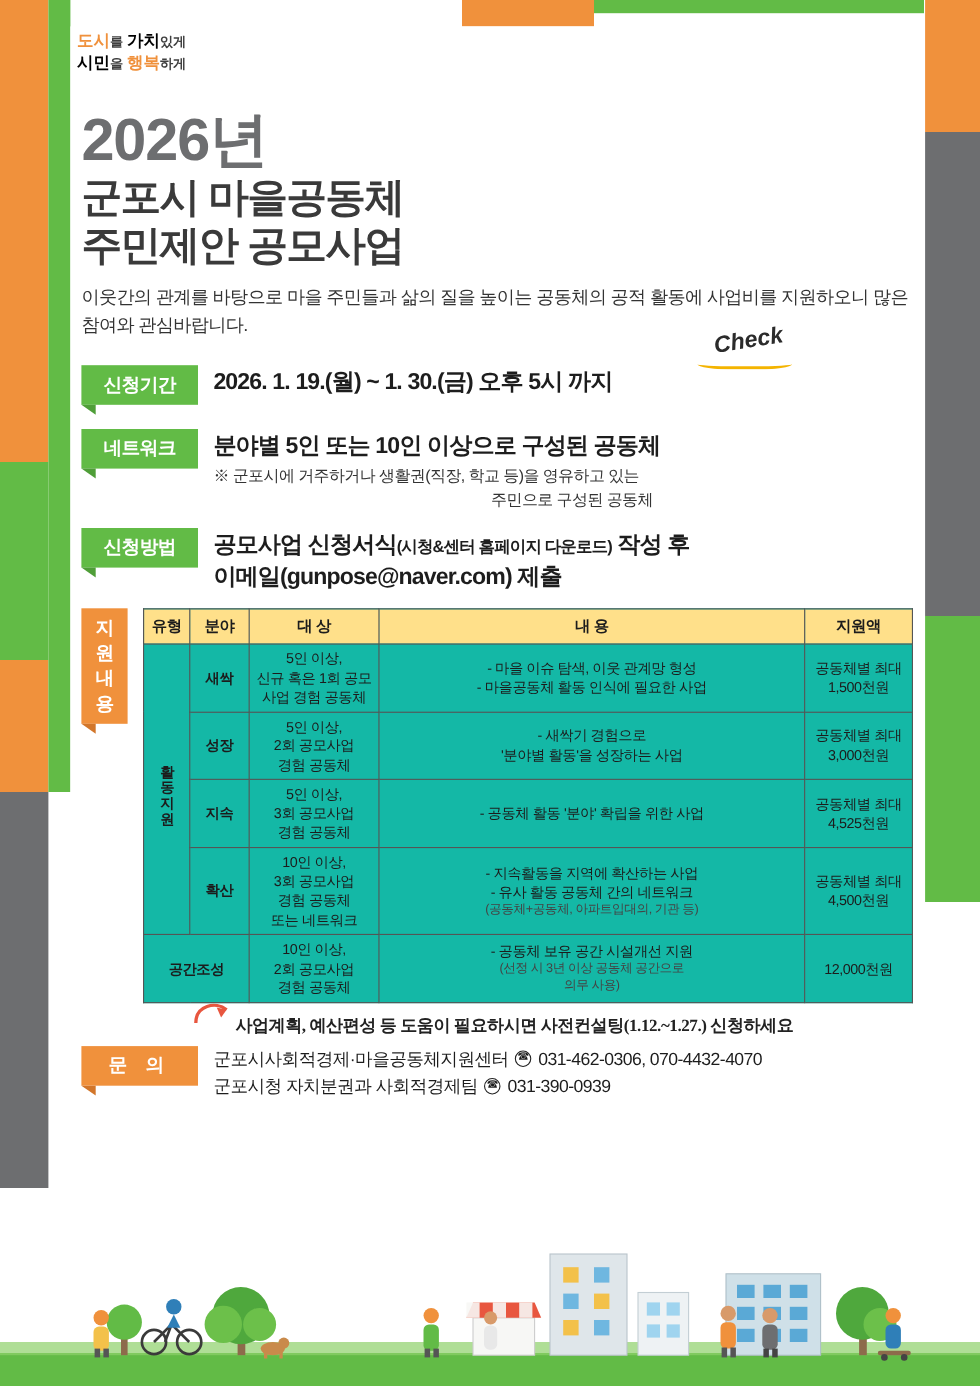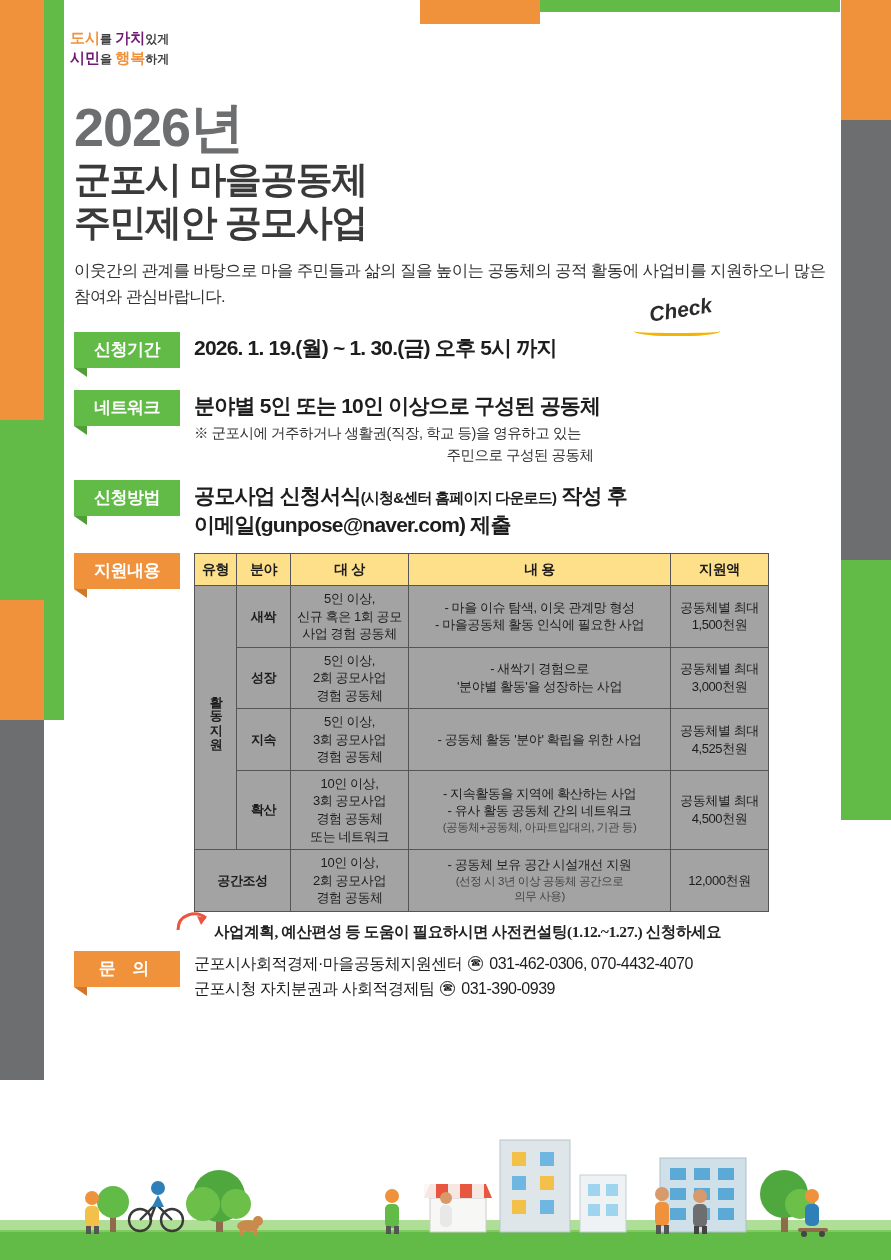"가치" .slogan .bl { color: #701a75 -> #000000 }
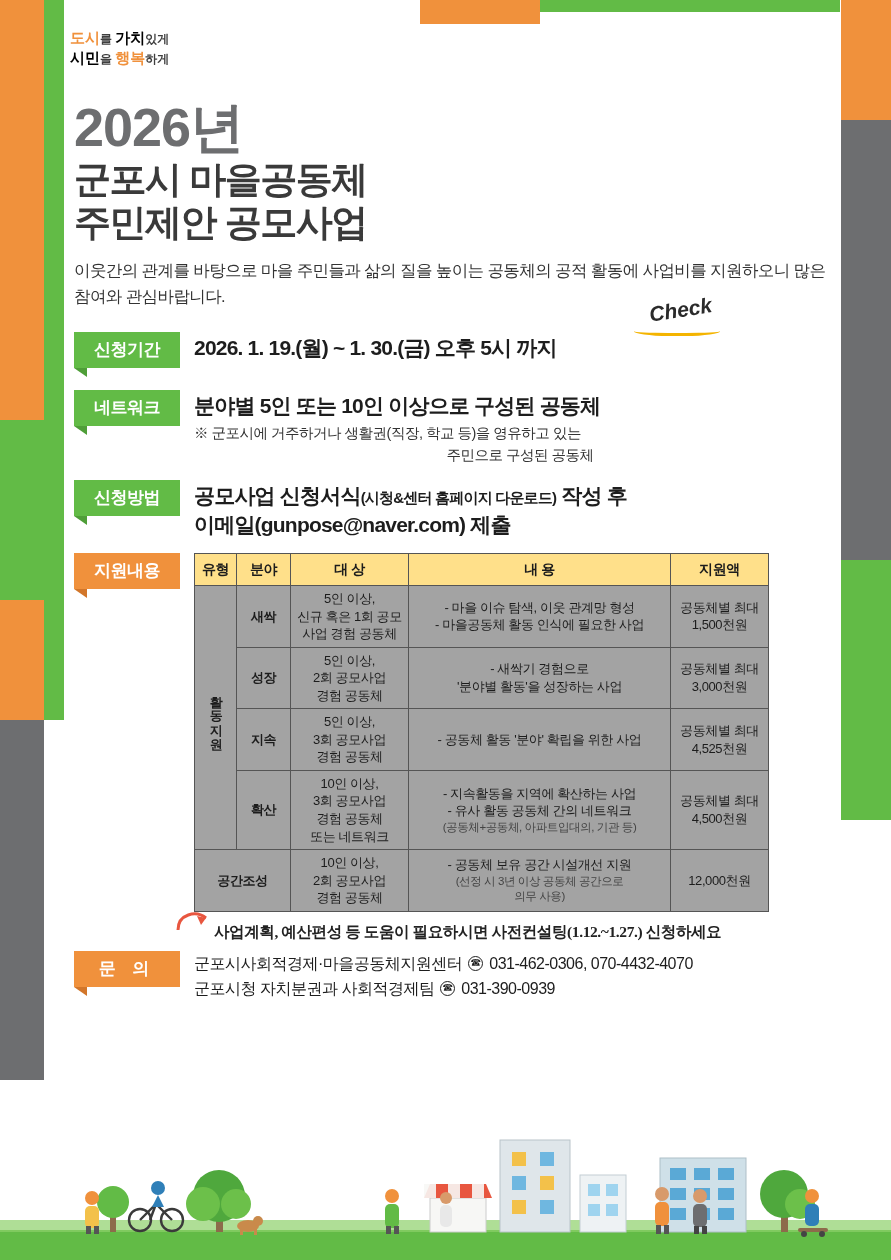"유형" table.support { background: #a3a3a3 -> #14b8a6; width: 575px -> 700px }
